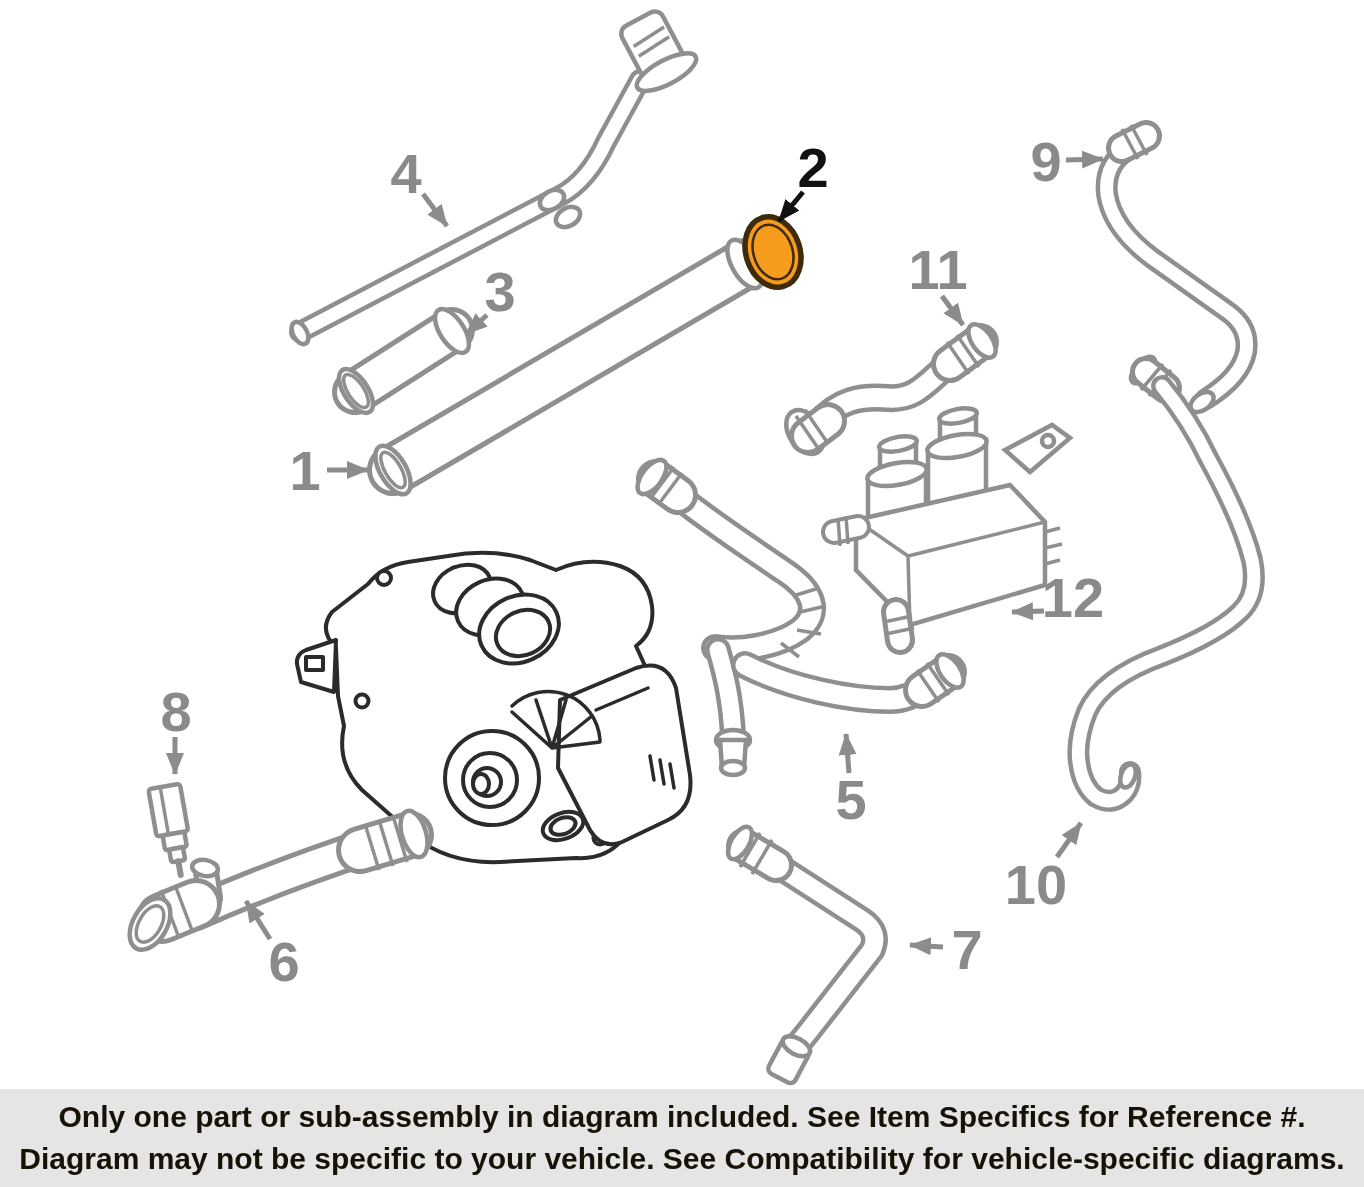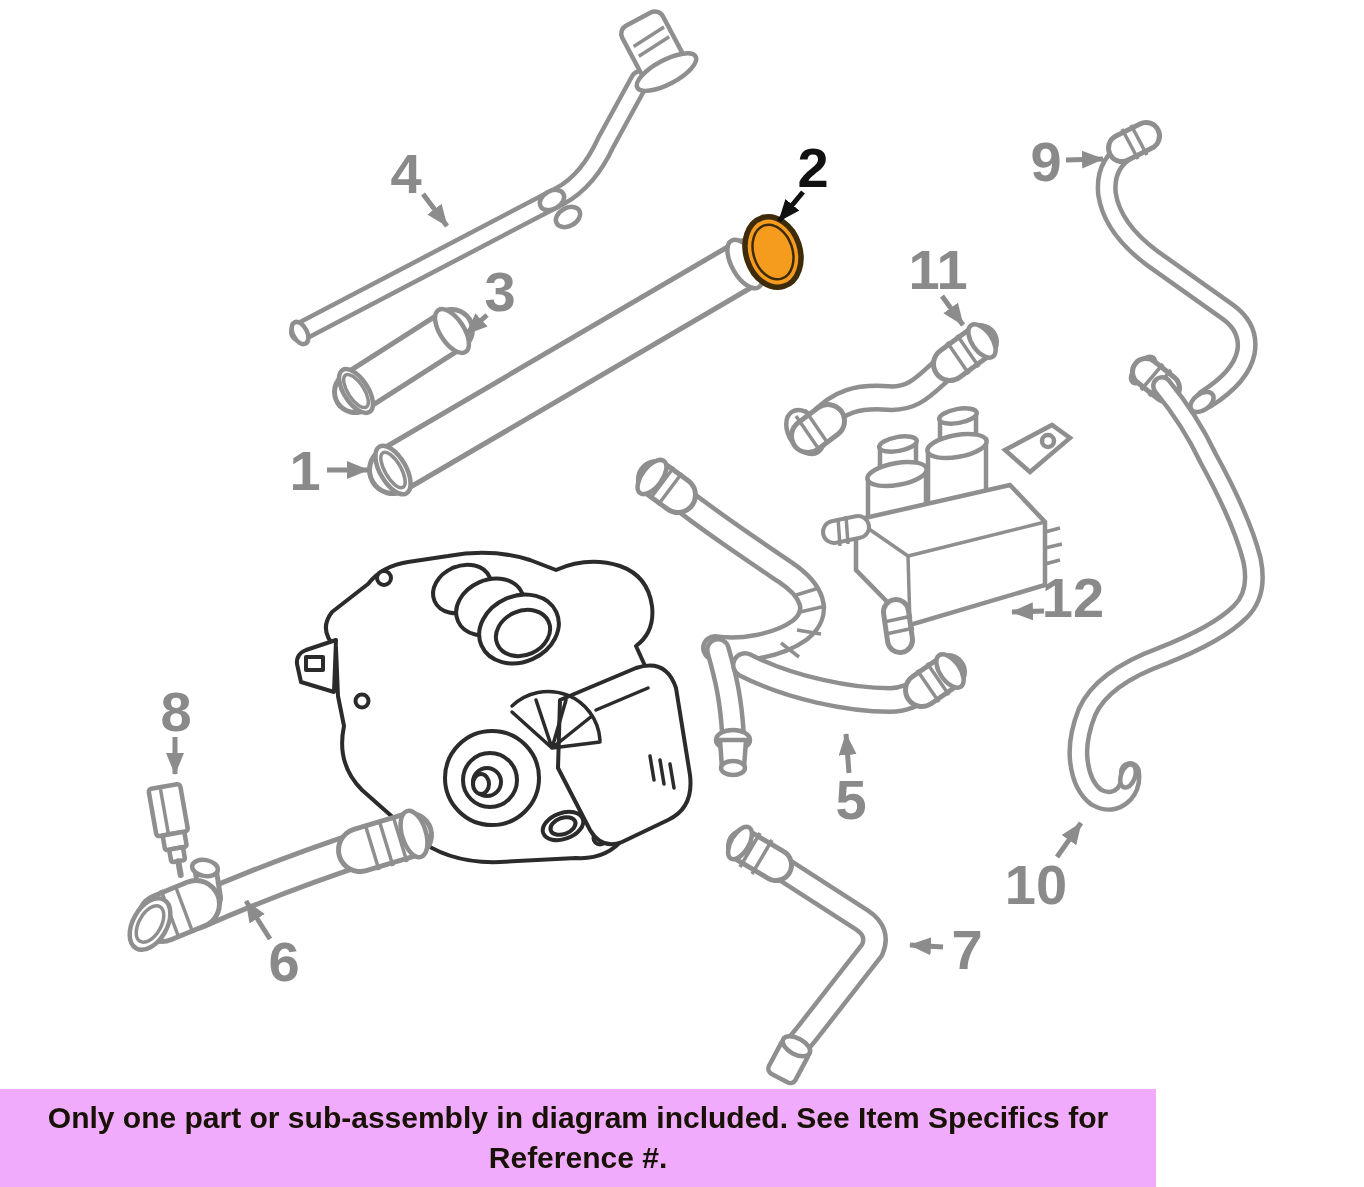"Only one part or sub-assembly" .banner { background: #f0abfc -> #e5e5e5; width: 1156px -> 1364px }
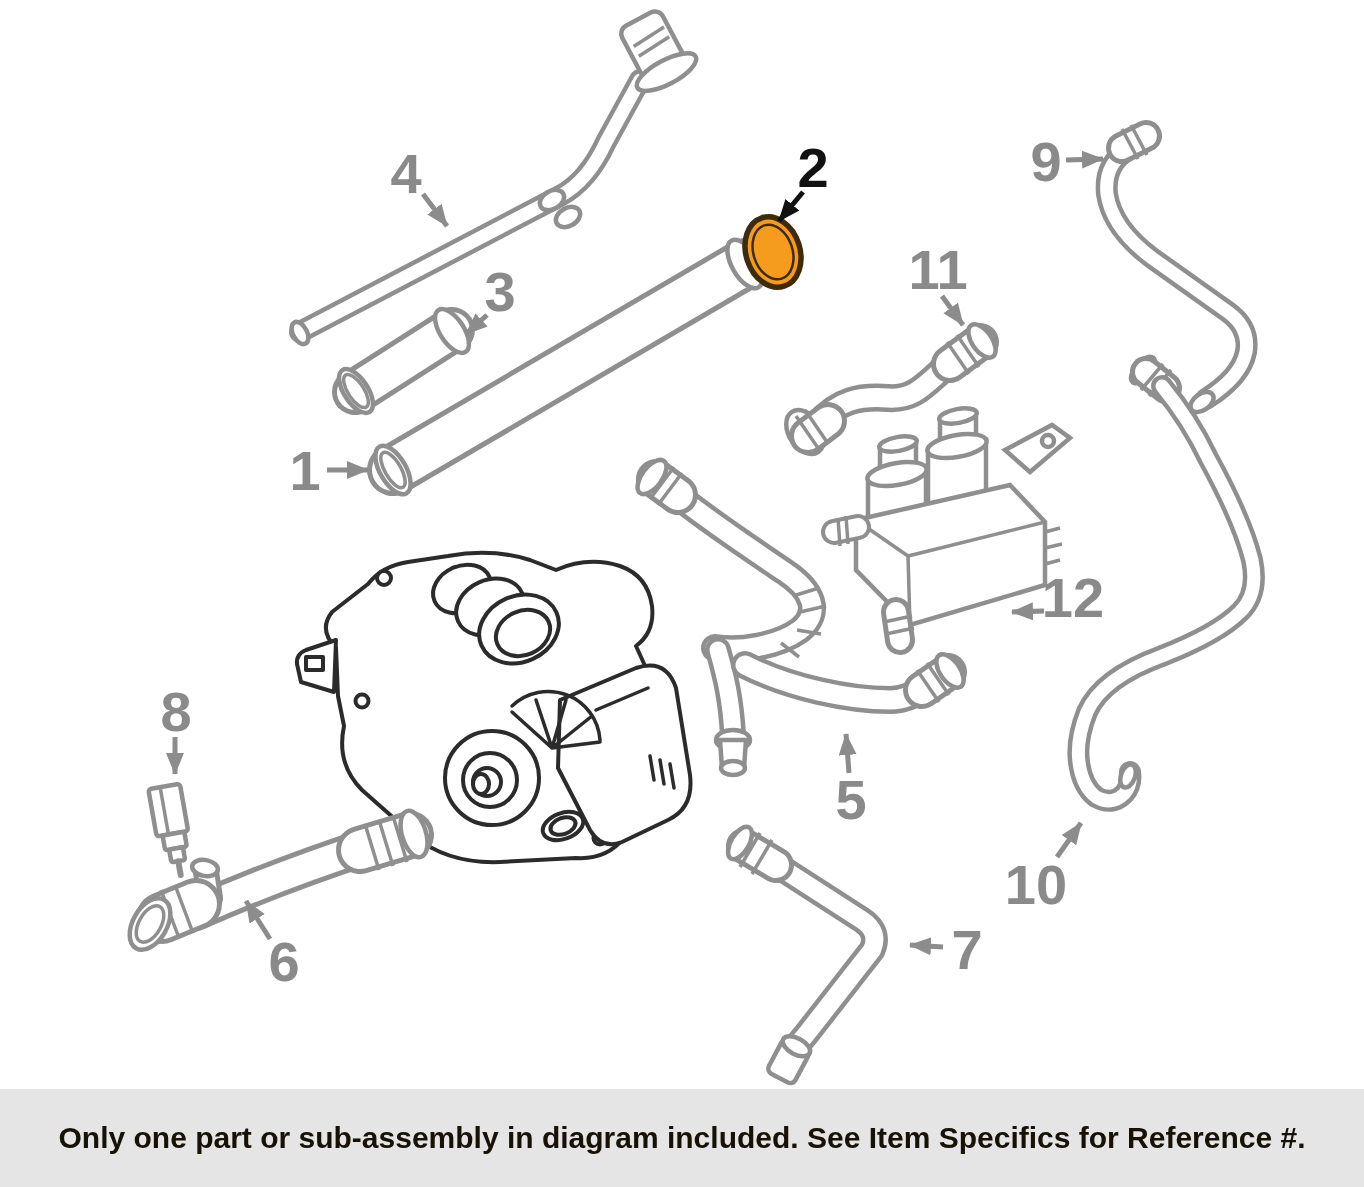"Diagram may not be specific" p { html: none -> <p>Diagram may not be specific to your vehicle. See Compatibility for vehicle-specific diagrams.</p> }
